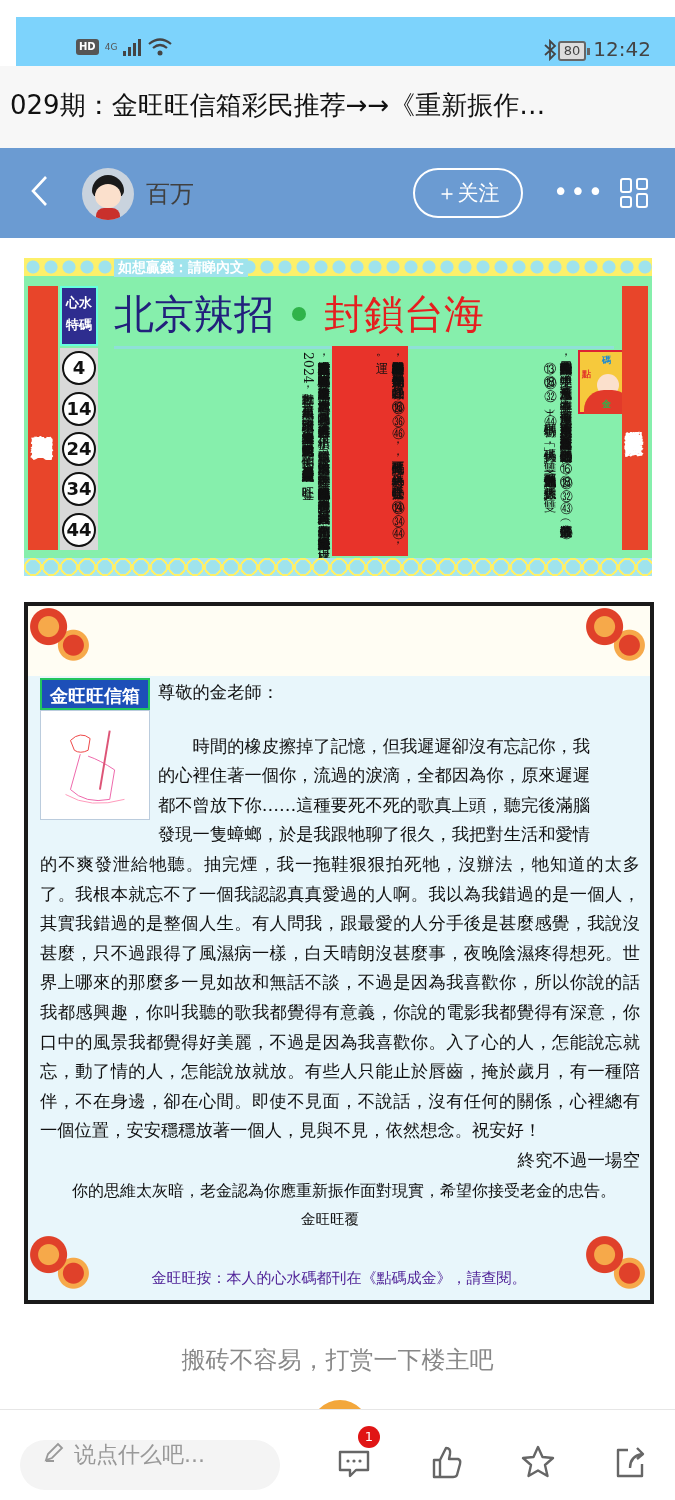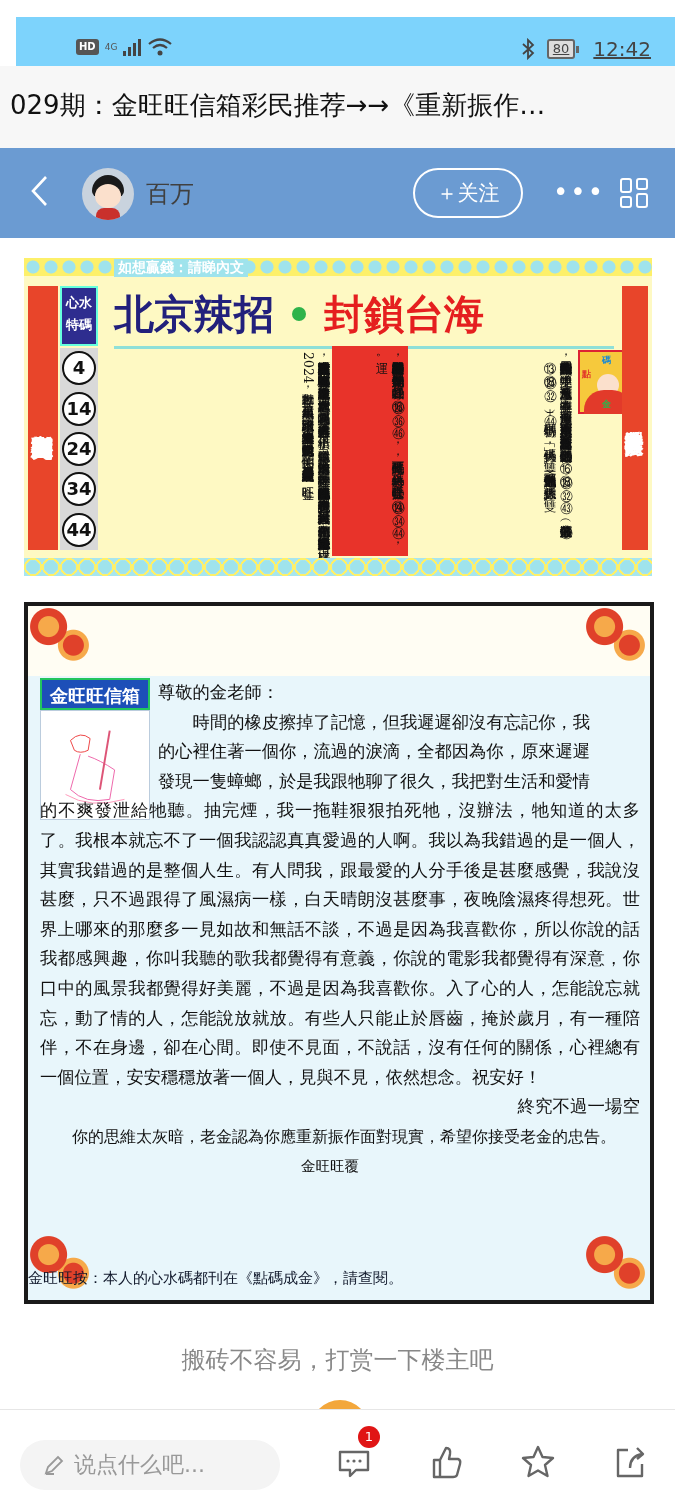"80" .status-right { align-items: center -> flex-end; gap: 12px -> 1px; text-decoration: underline -> none }
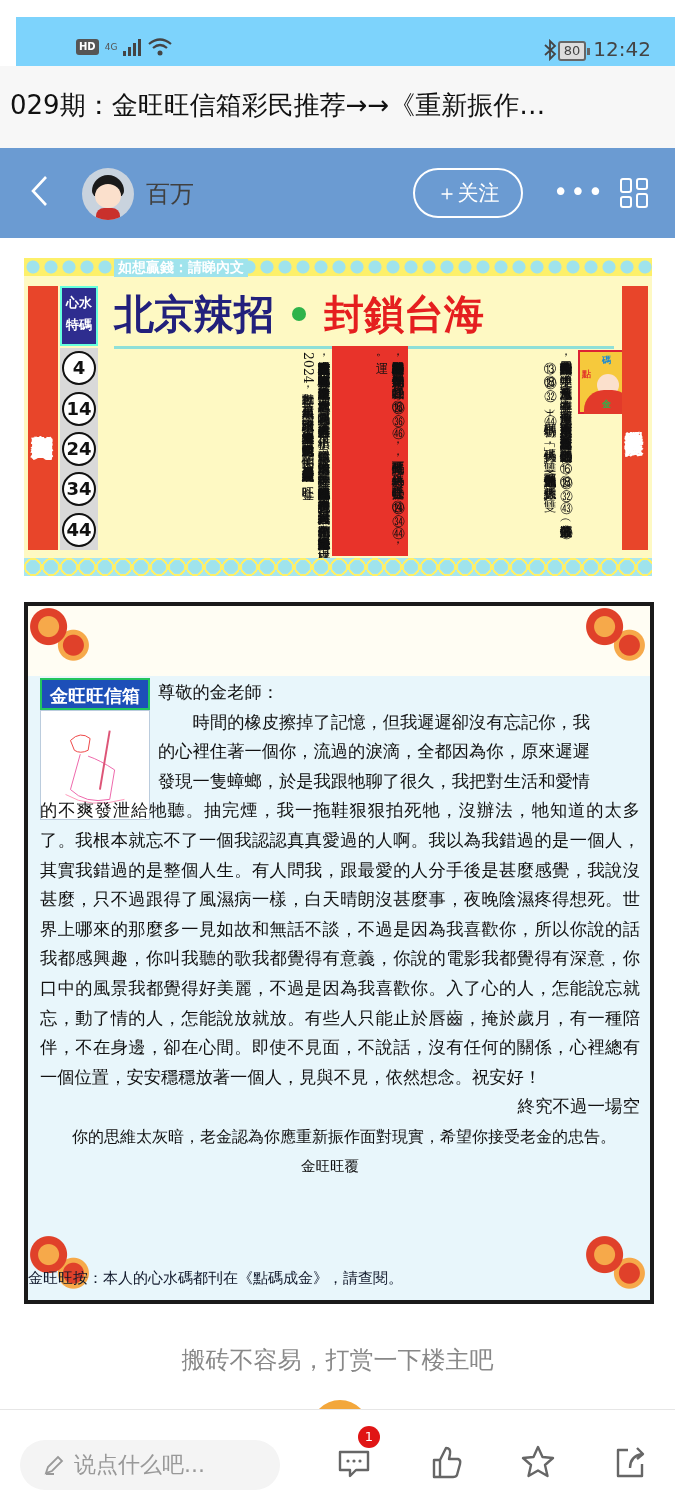"如想贏錢：請睇內文" .poster1 { background: #fef9c3 -> #86efac }
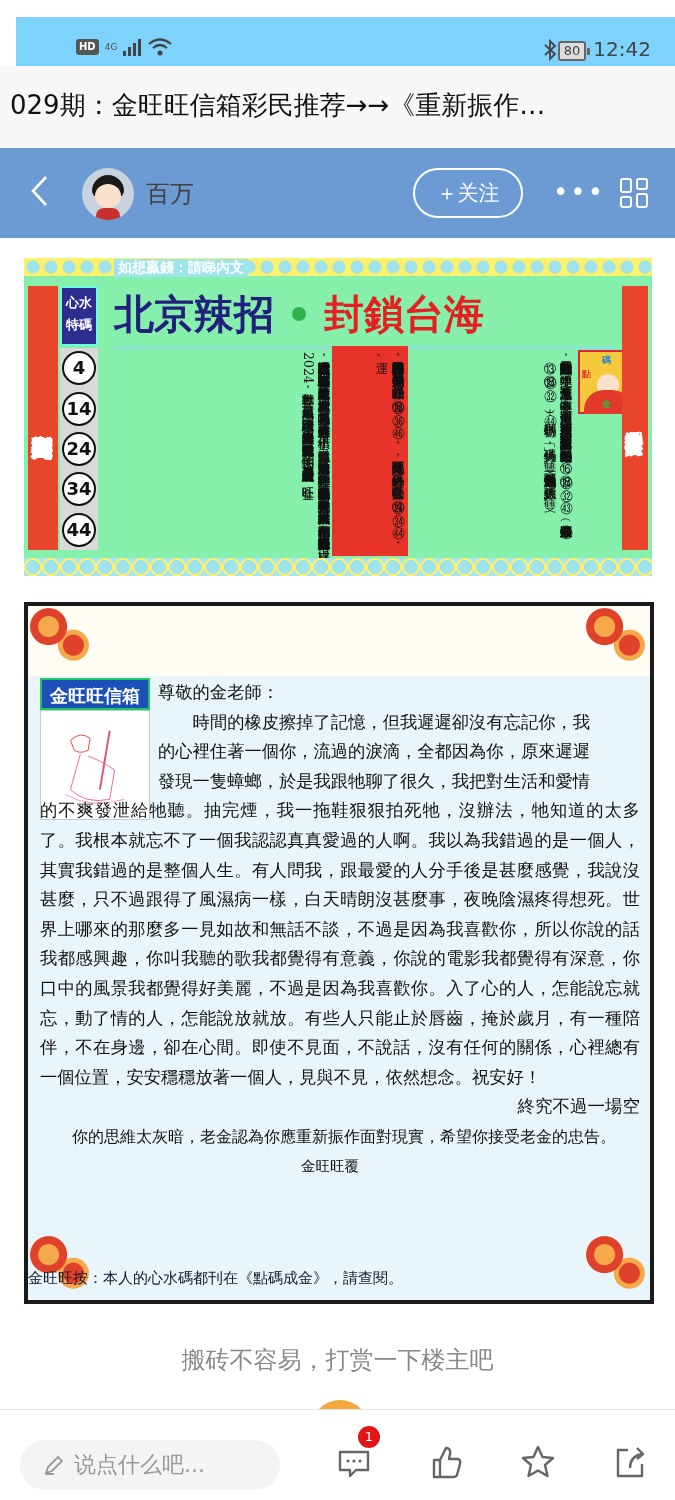"北京辣招" .p1-headline { font-weight: bold -> normal }
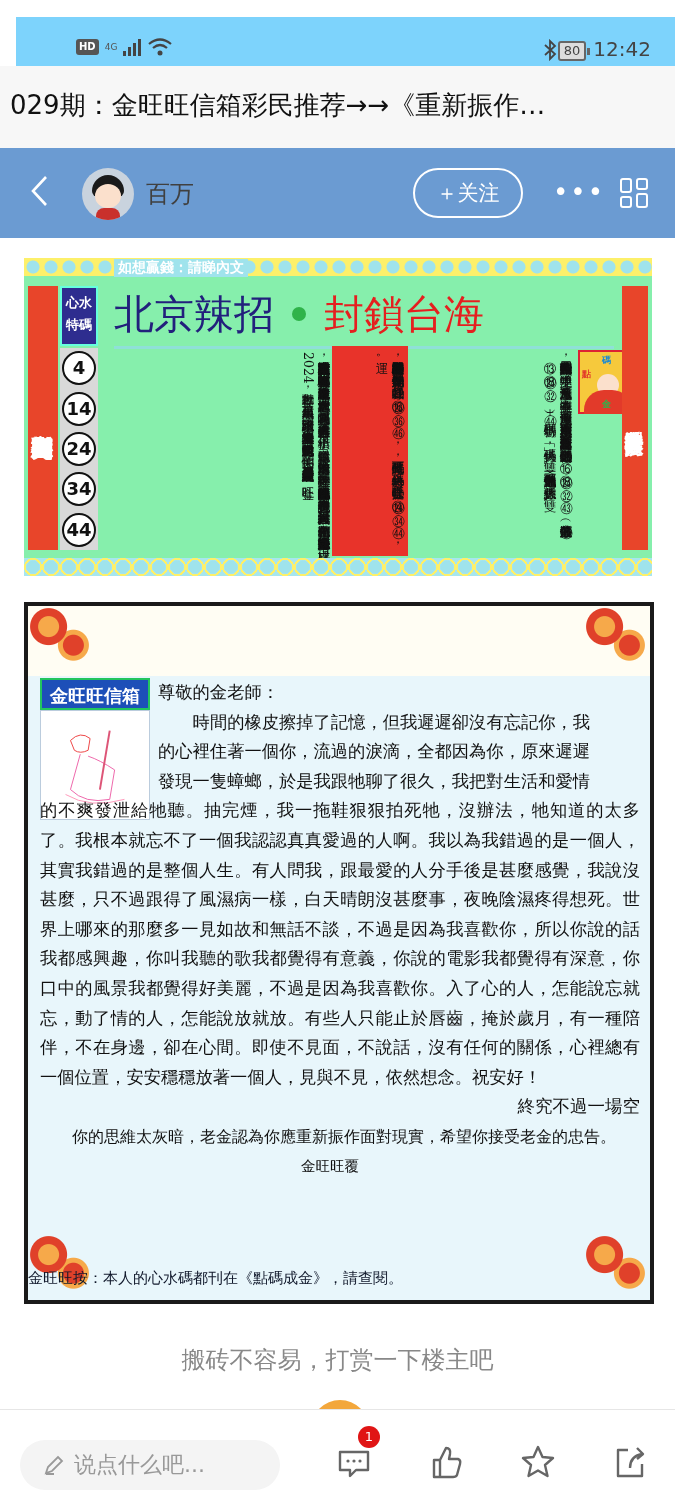"時間的橡皮擦掉了記憶，但我遲遲卻沒有忘記你，我" .p2-body .indent-area { margin-top: none -> 24px }
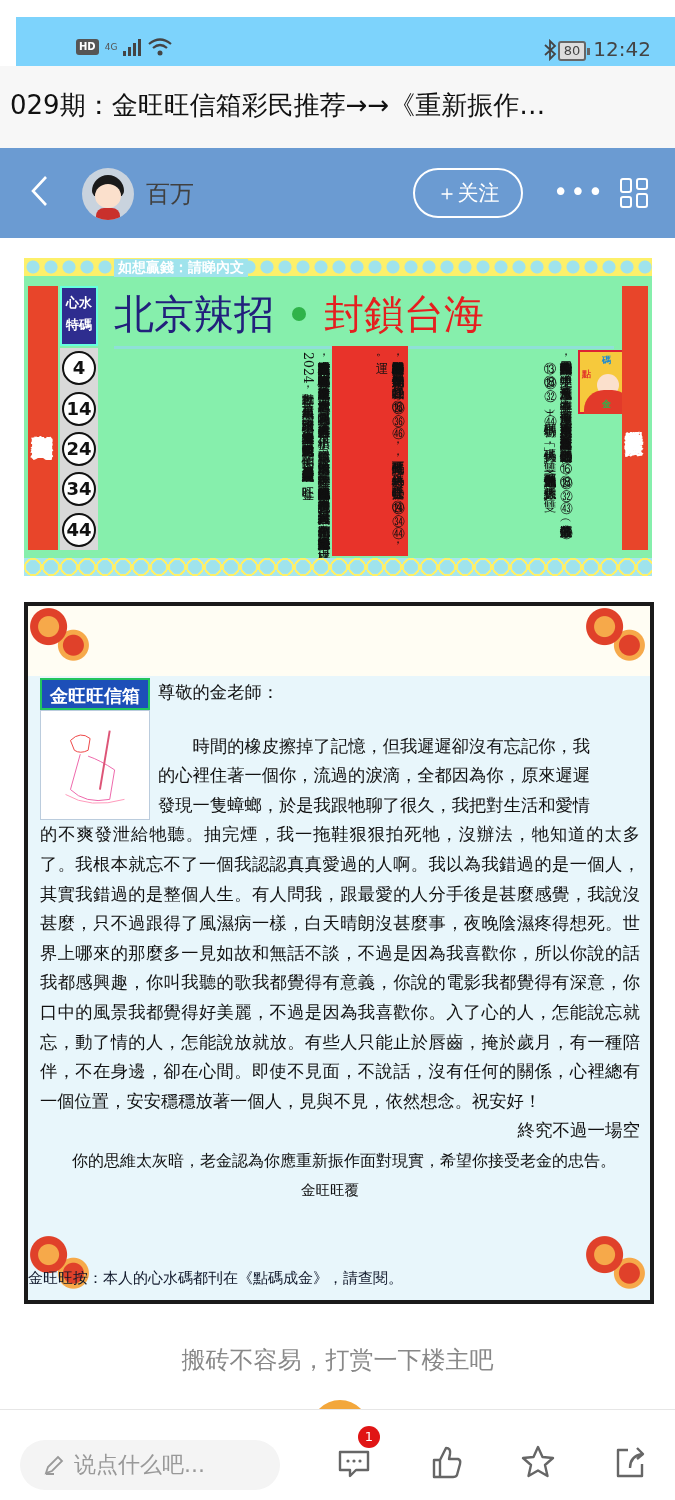"都不曾放下你……這種要死不死的歌真上頭，聽完後滿腦" div { html: none -> <div>都不曾放下你……這種要死不死的歌真上頭，聽完後滿腦</div> }
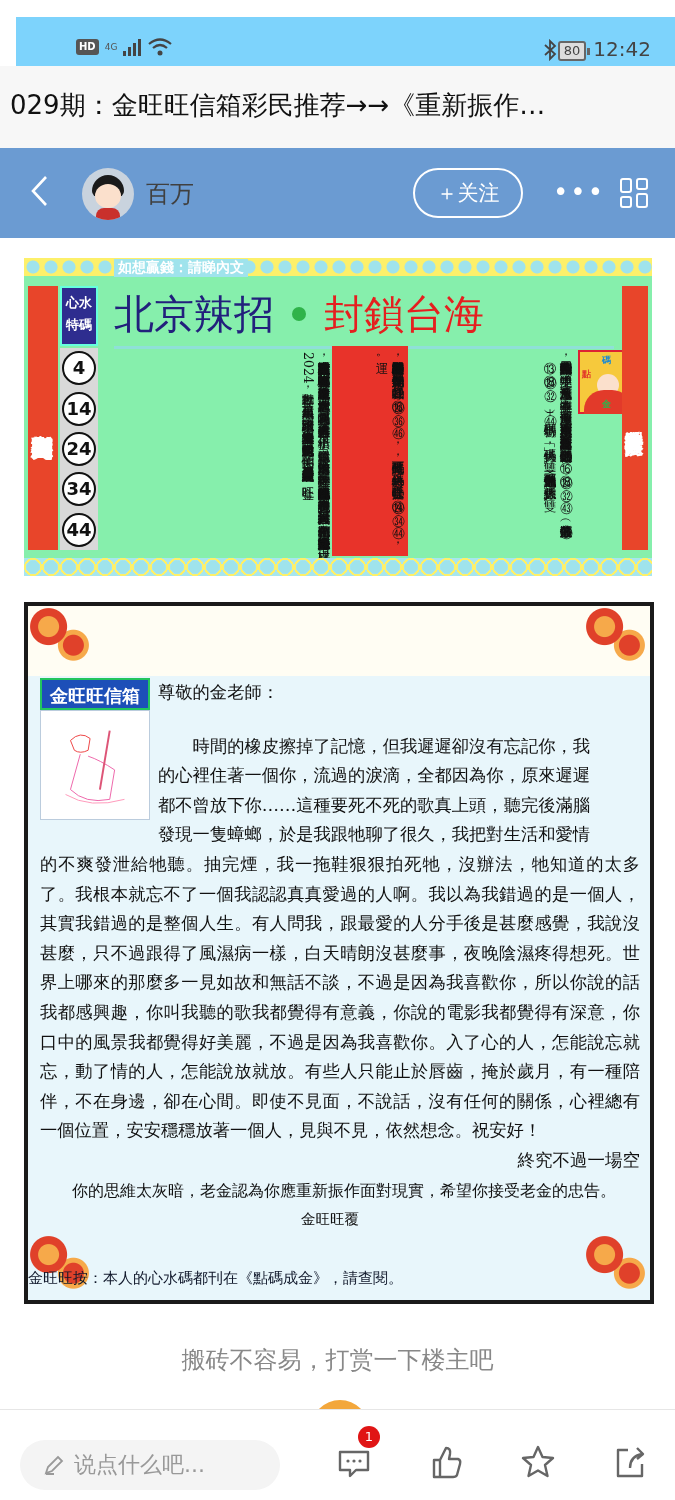"金旺旺按：本人的心水碼都刊在《點碼成金》，請查閱。" .p2-note { color: #0f172a -> #4c1d95; text-align: none -> center }
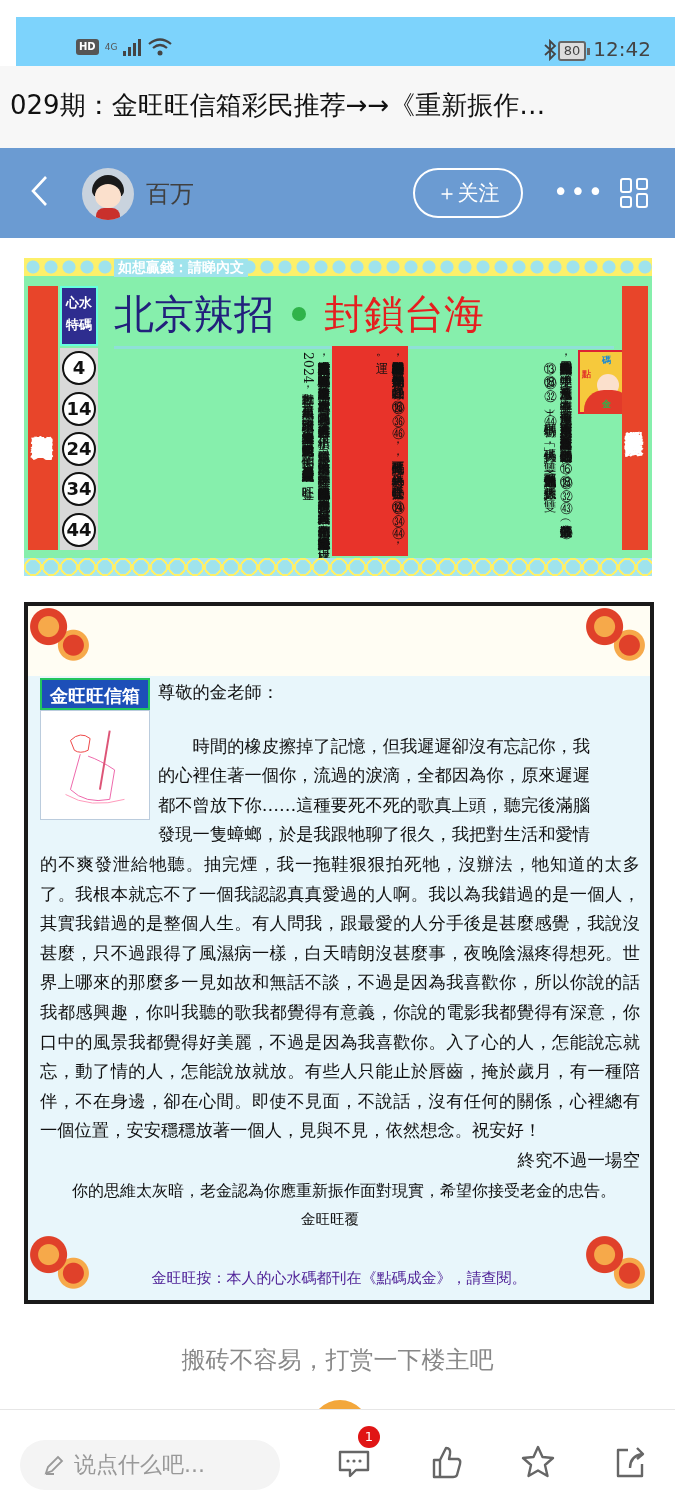"说点什么吧..." .comment-input { align-items: center -> none }
